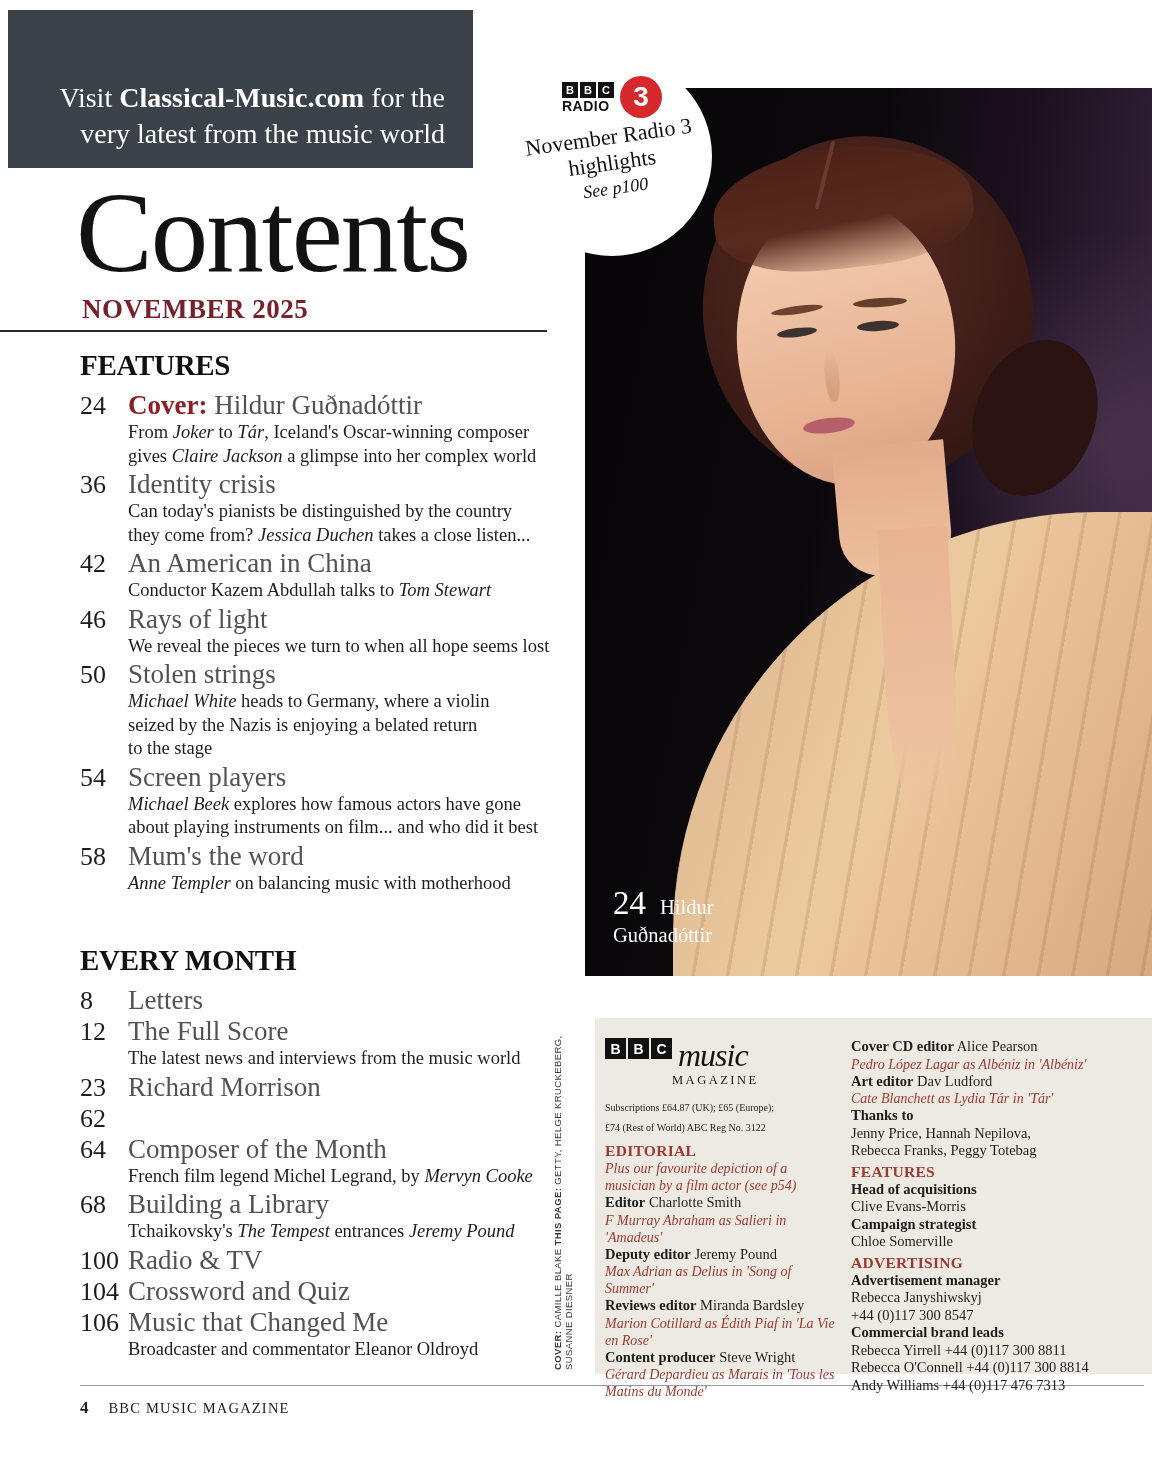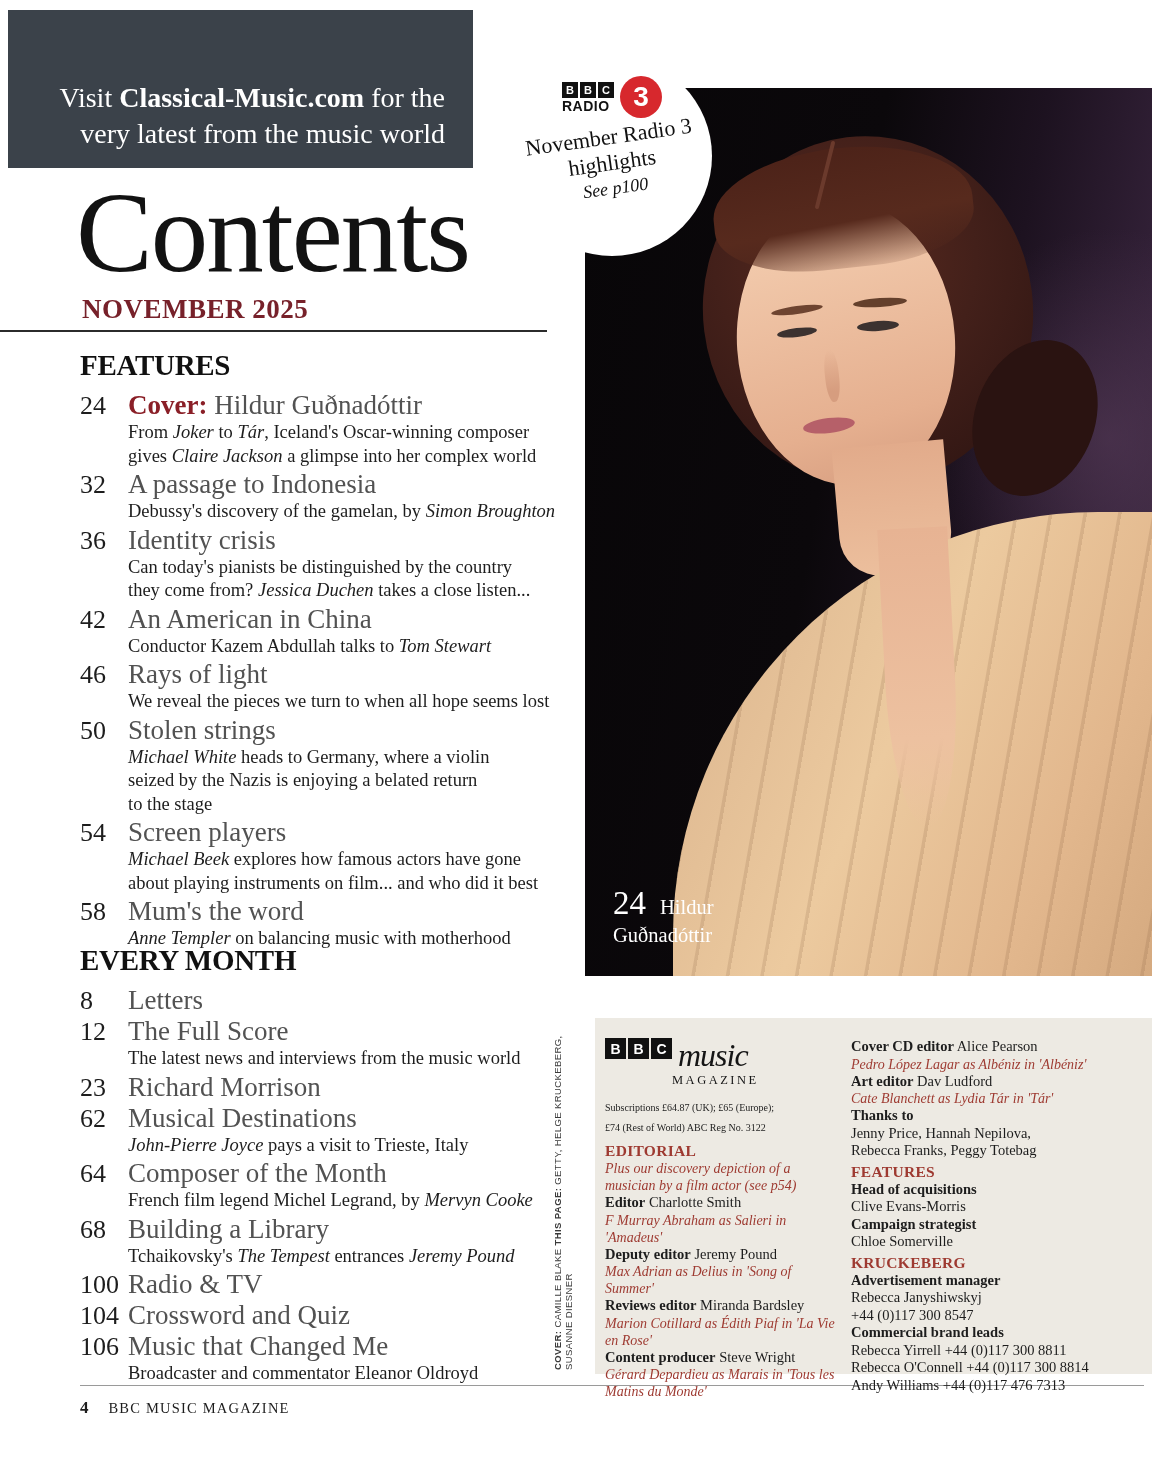"32" div.toc-item { html: <div> <div>32</div> <div> <div>A passage to Indonesia</div> <div>Debussy's discovery of the gamelan, by <i>Simon Broughton</i></div> </div> </div> -> none }
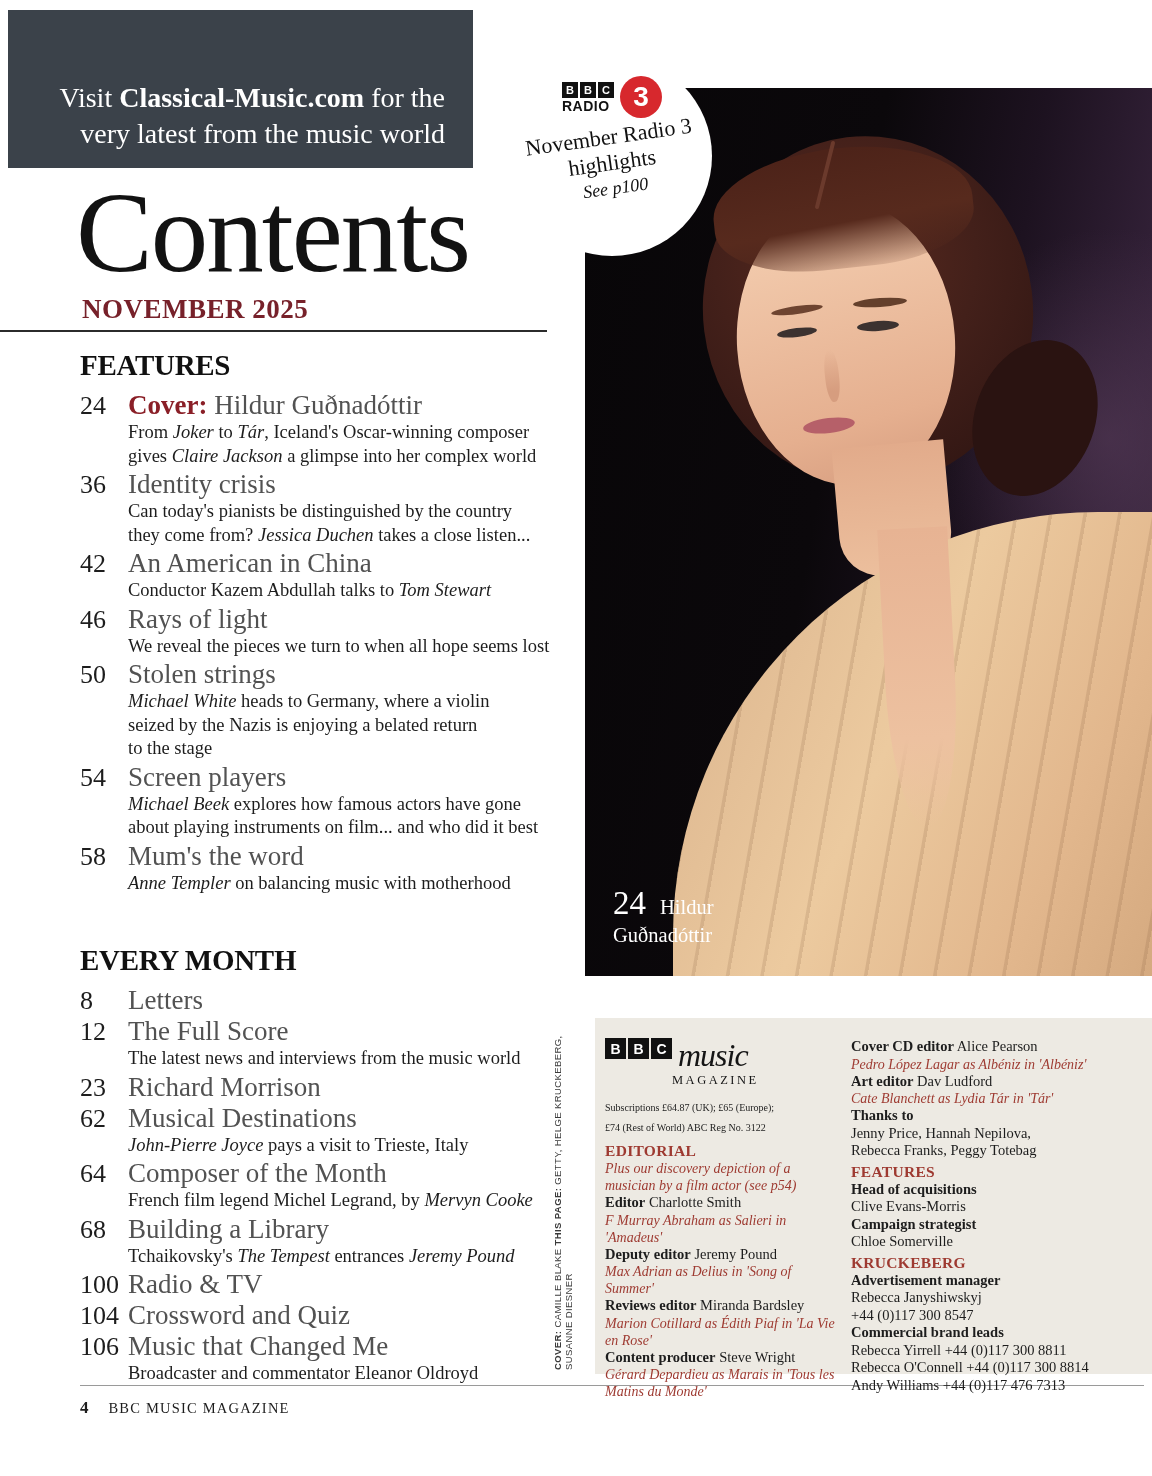"Musical Destinations" div.toc-body { html: <div> <div>Musical Destinations</div> <div><i>John-Pierre Joyce</i> pays a visit to Trieste, Italy</div> </div> -> none }
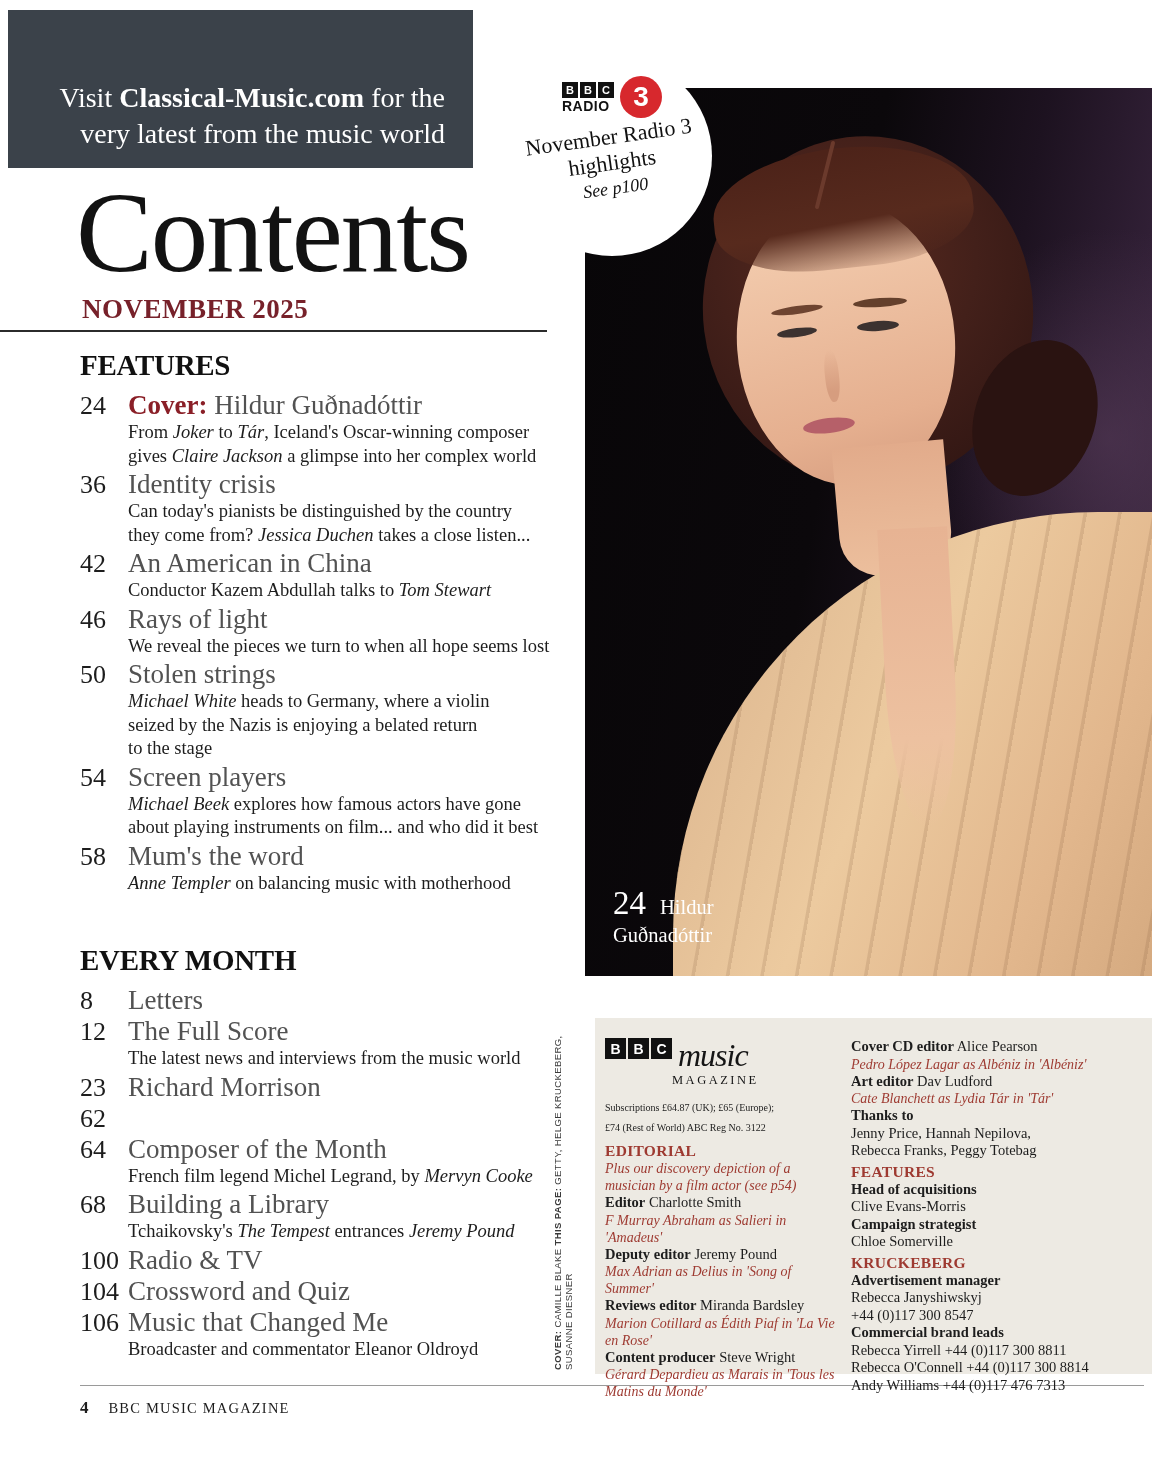"Plus our discovery depiction of" div.p-credit { text: discovery -> favourite }
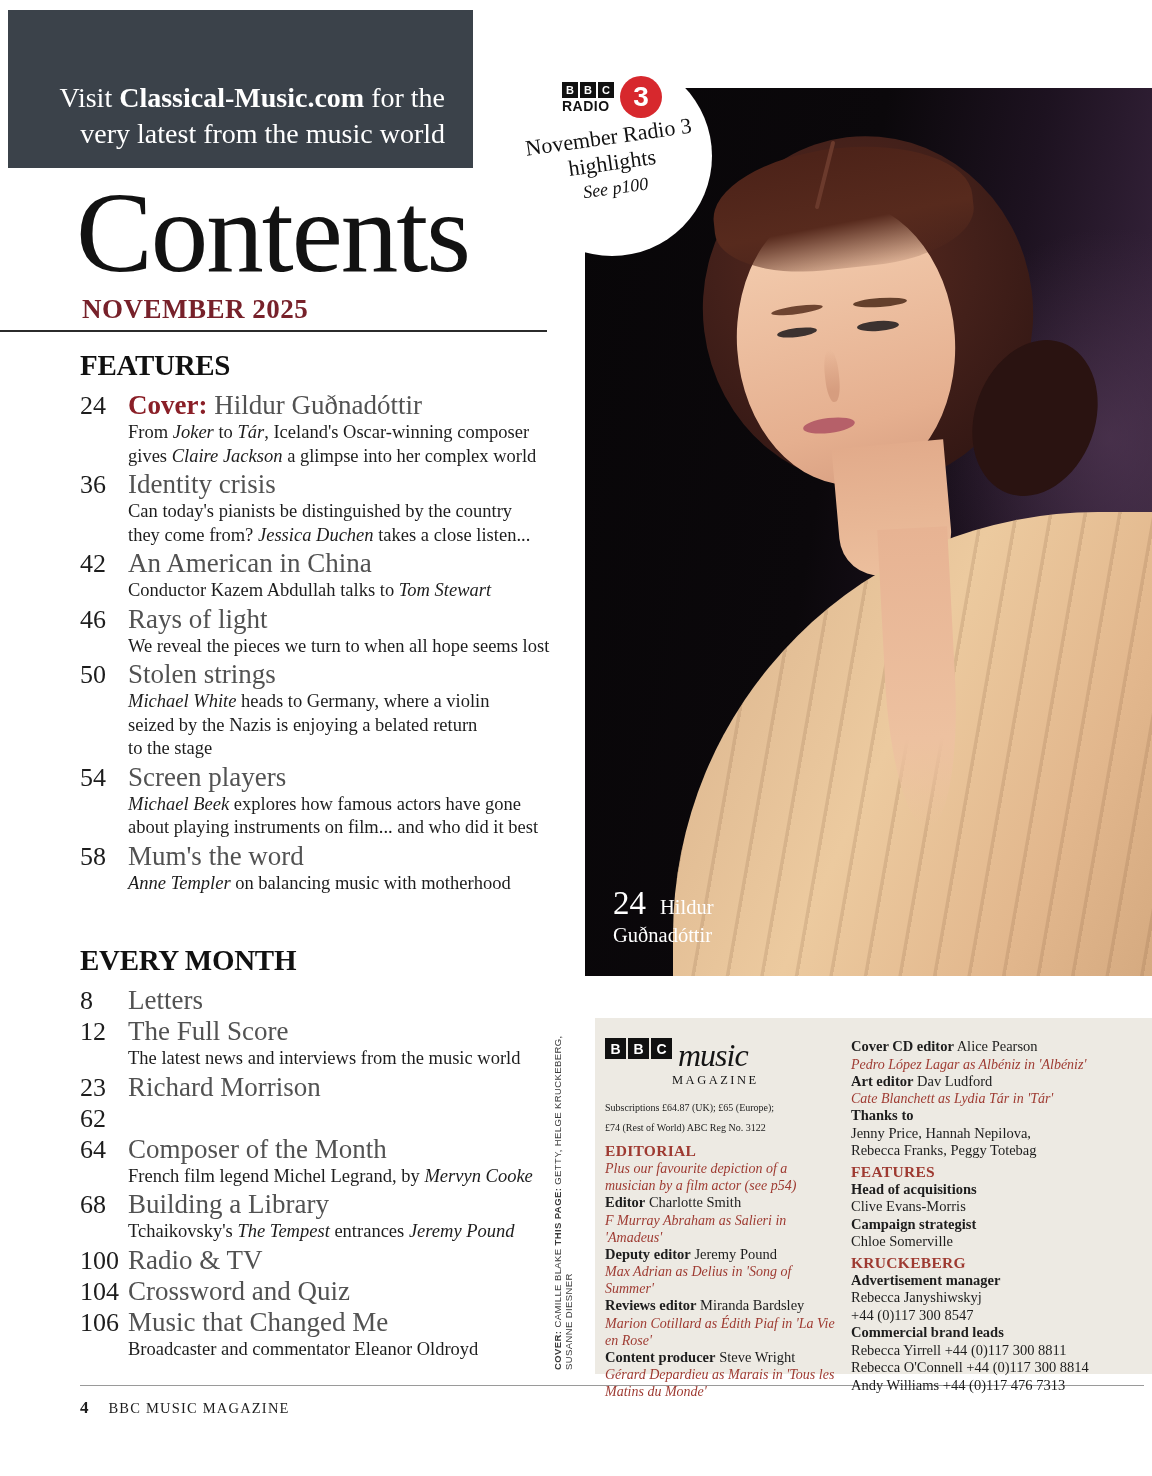"KRUCKEBERG" div.p-section { text: KRUCKEBERG -> ADVERTISING }
